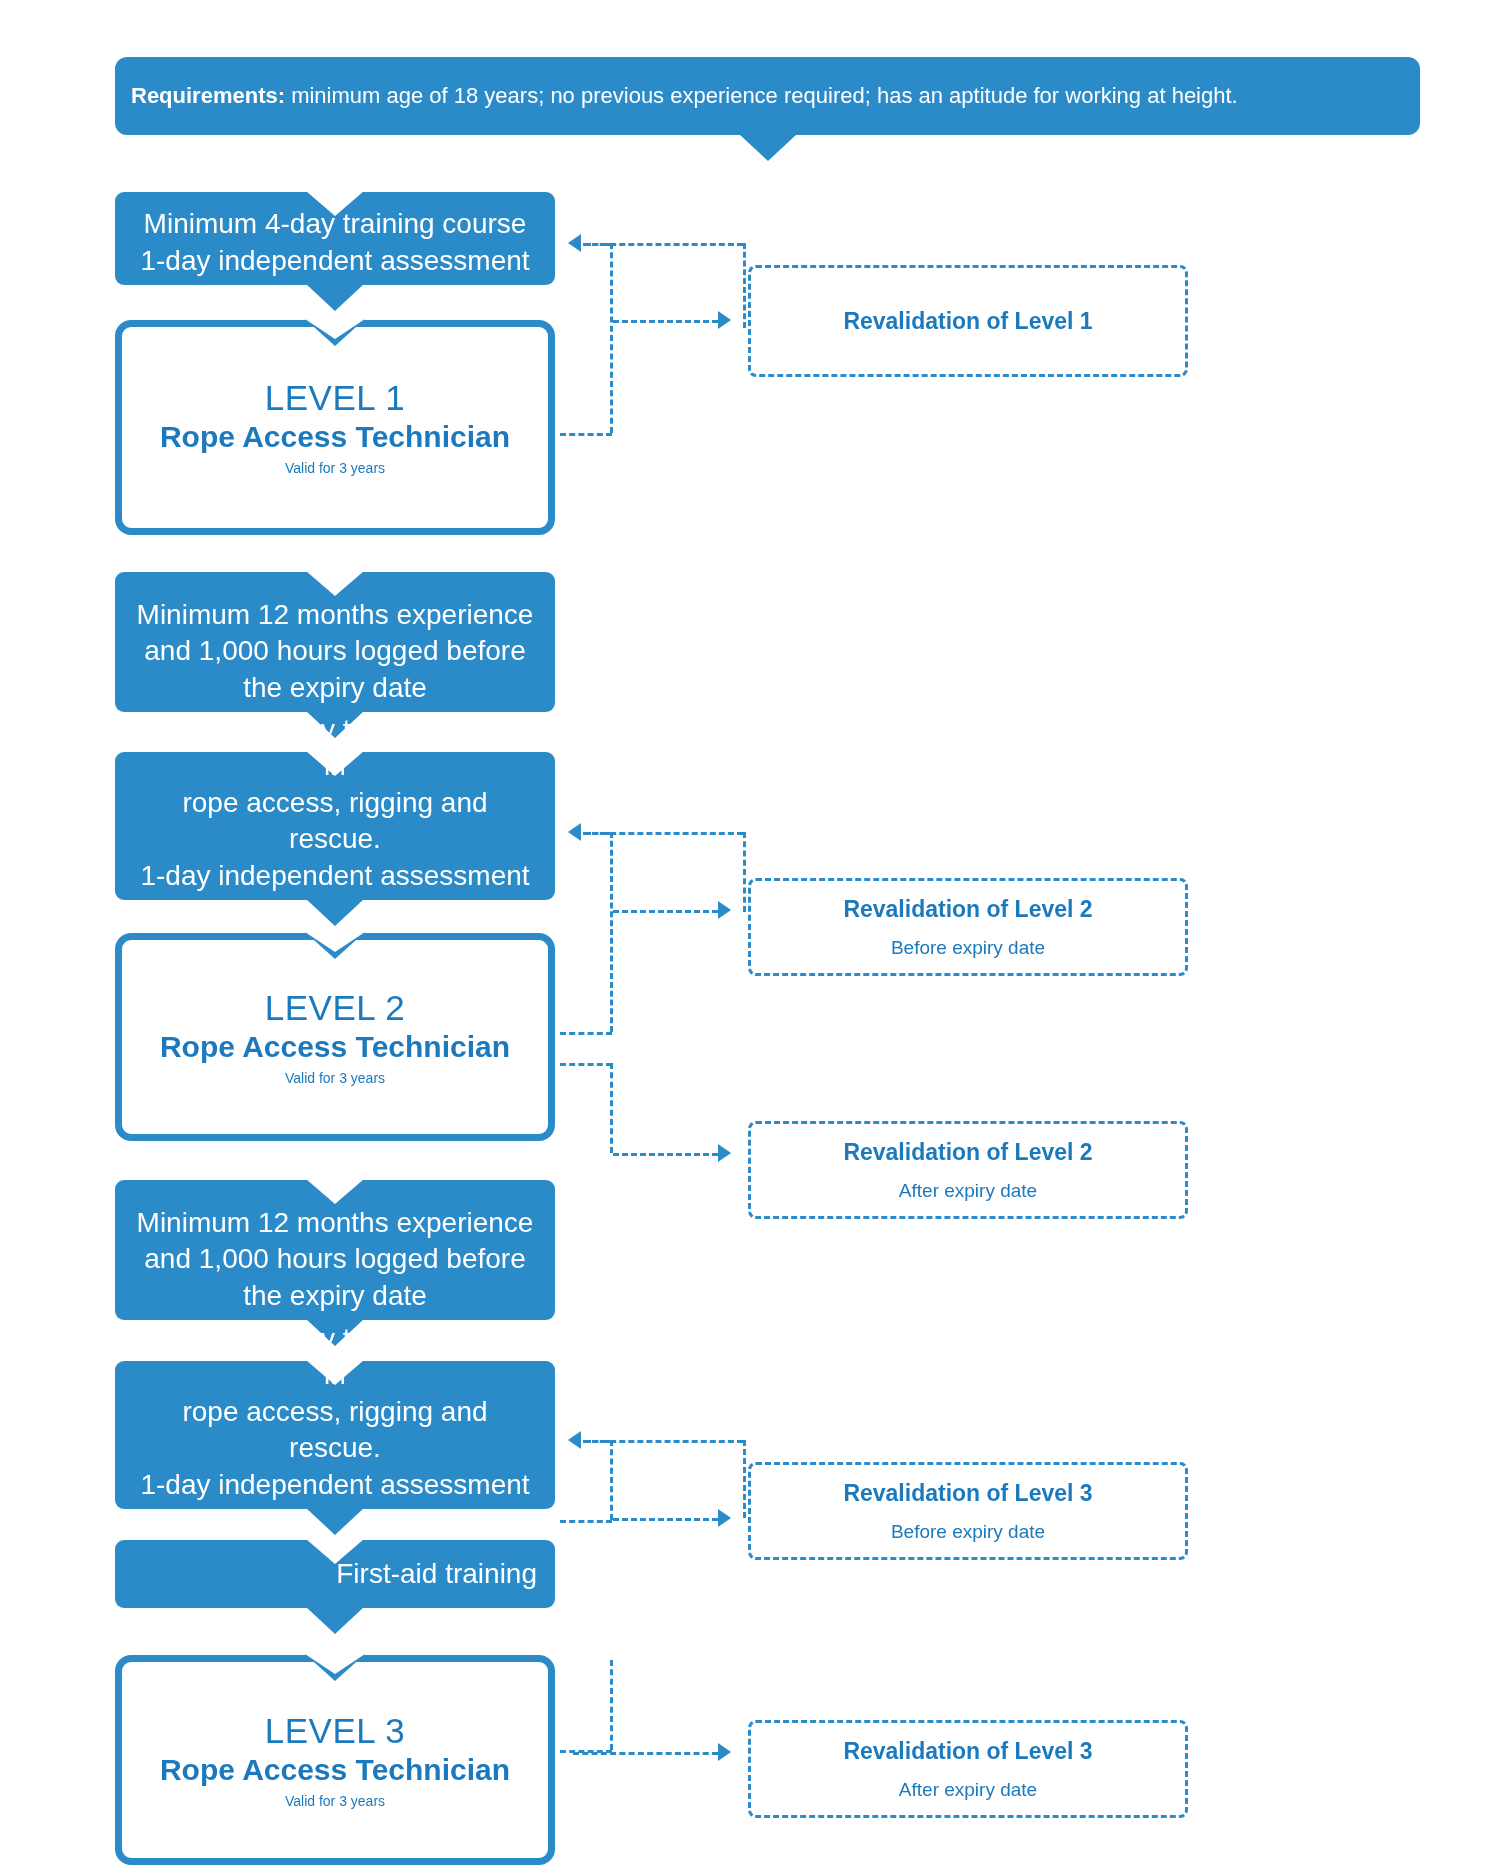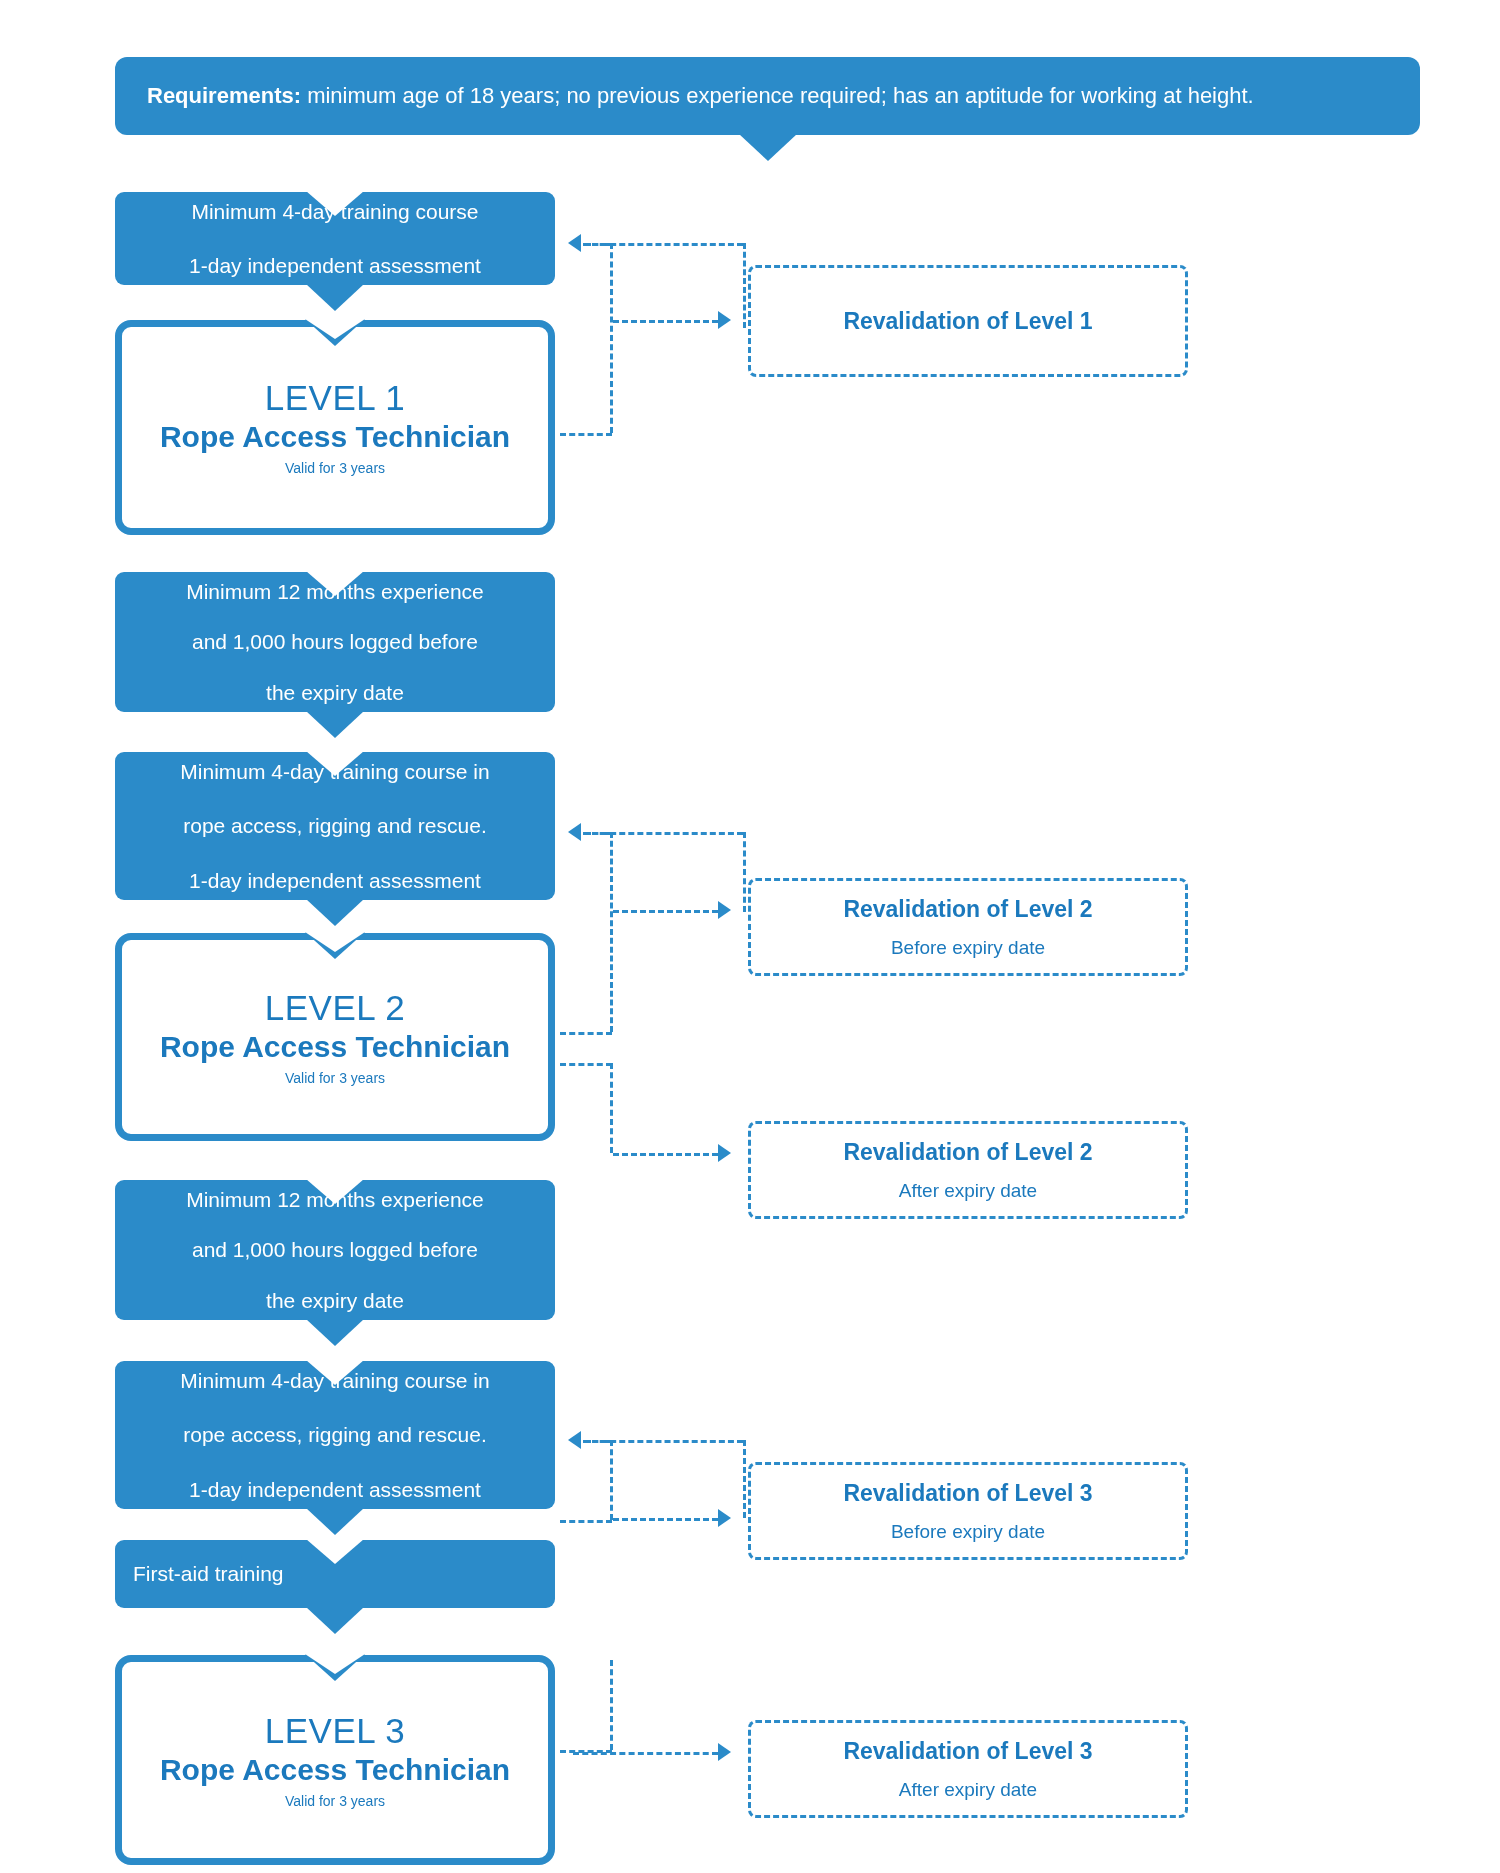"Requirements: minimum age of 18" div.fbox { padding-left: 32px -> 16px }
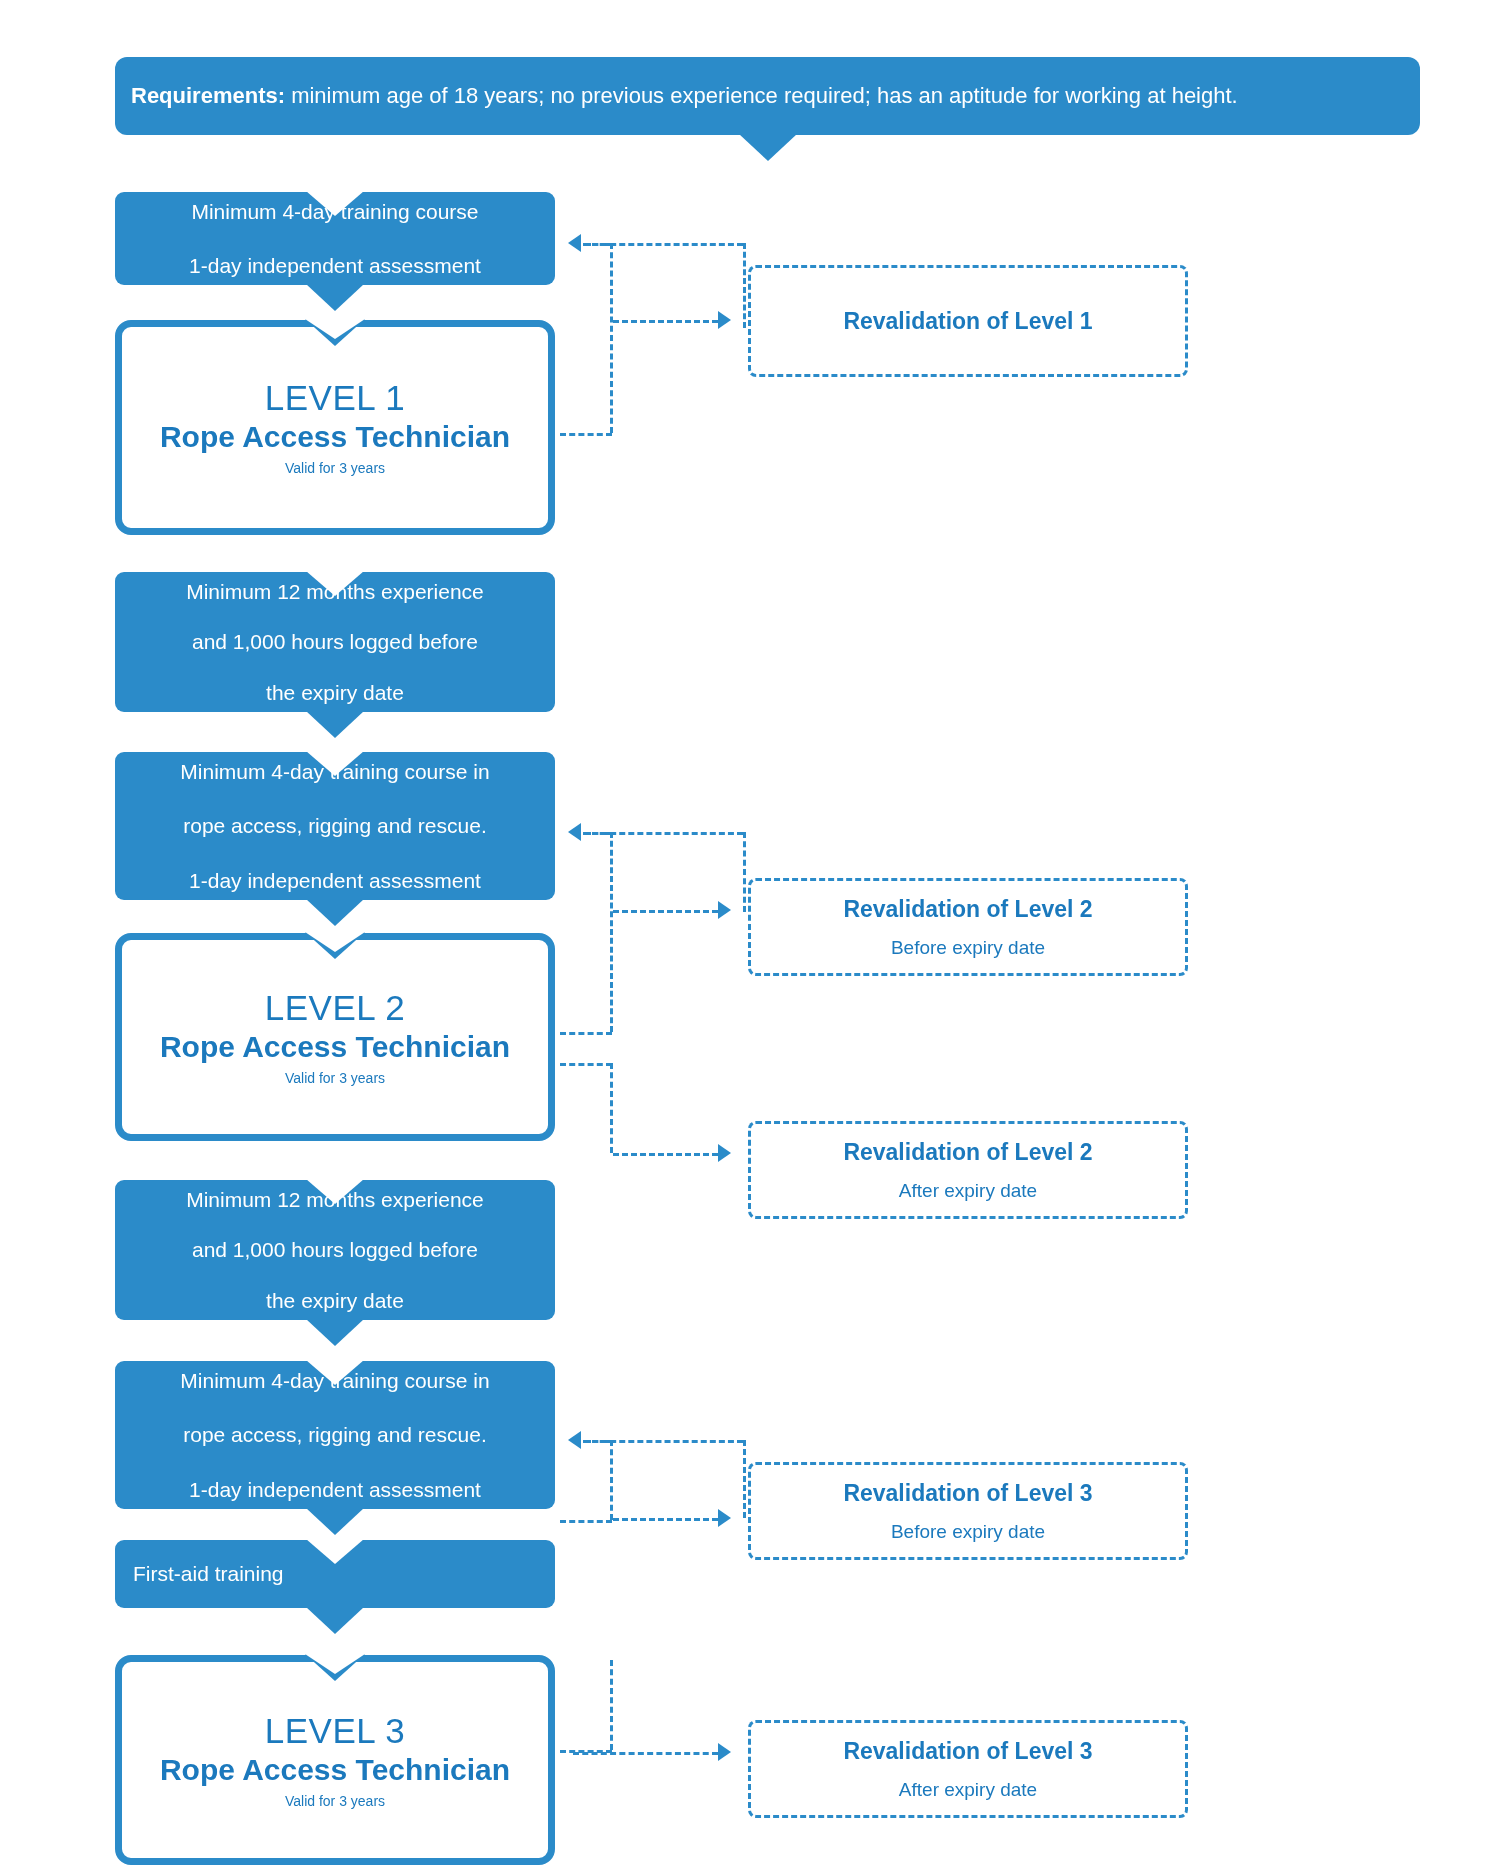"Minimum 4-day training course" .fbox { font-size: 21px -> 28px; justify-content: space-between -> flex-end }
